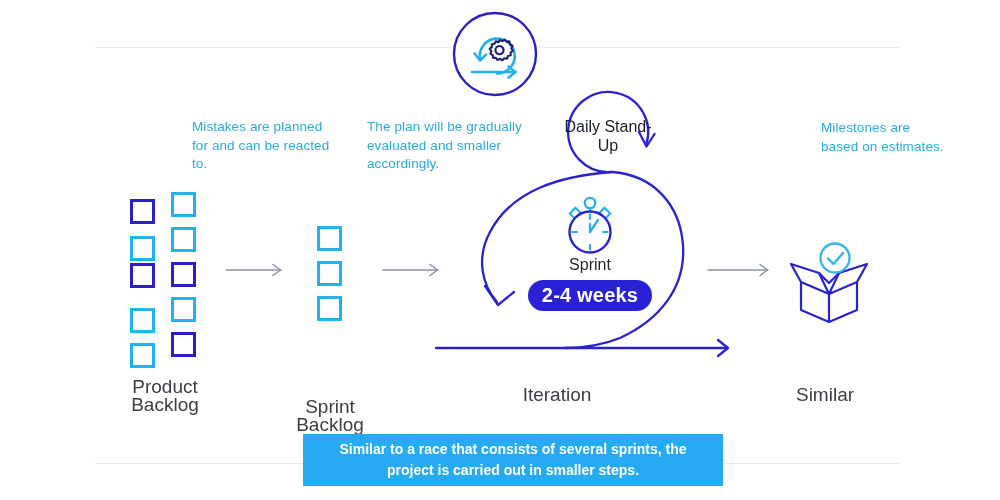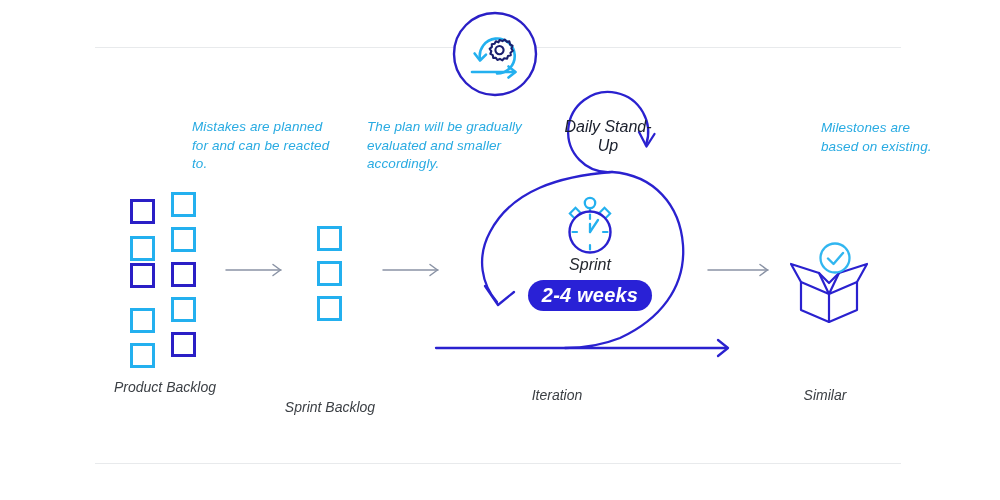"Mistakes are planned for and" #stage { font-style: italic -> none }
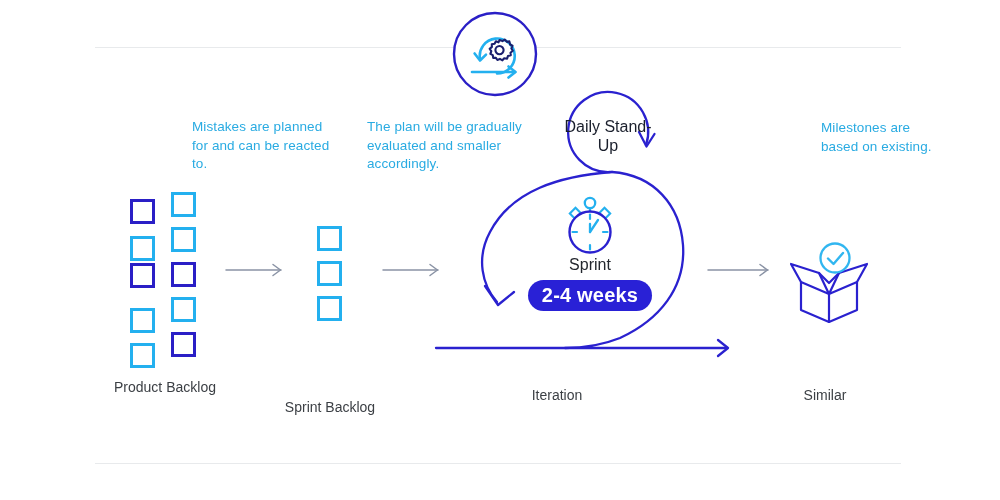"Milestones are based on existing." div.note { text: existing -> estimates }
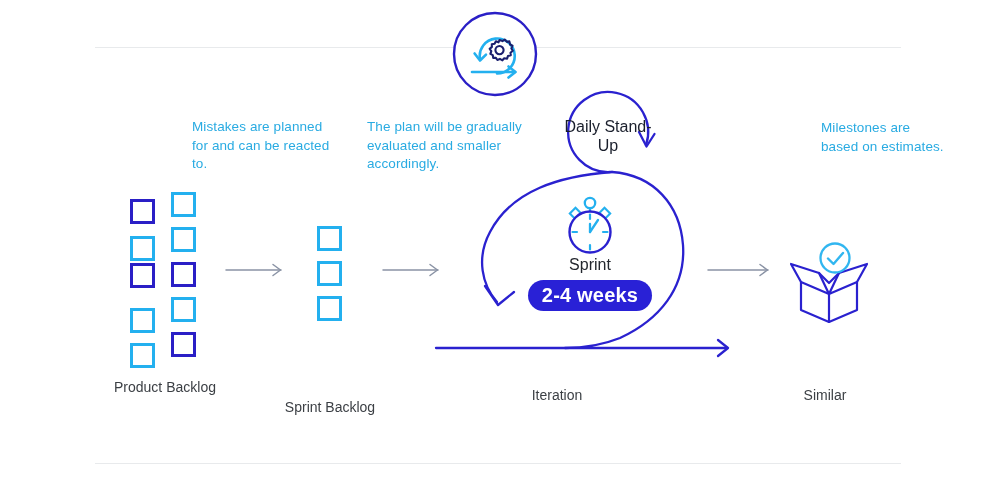"Product Backlog" .caption { font-size: 14px -> 19px }
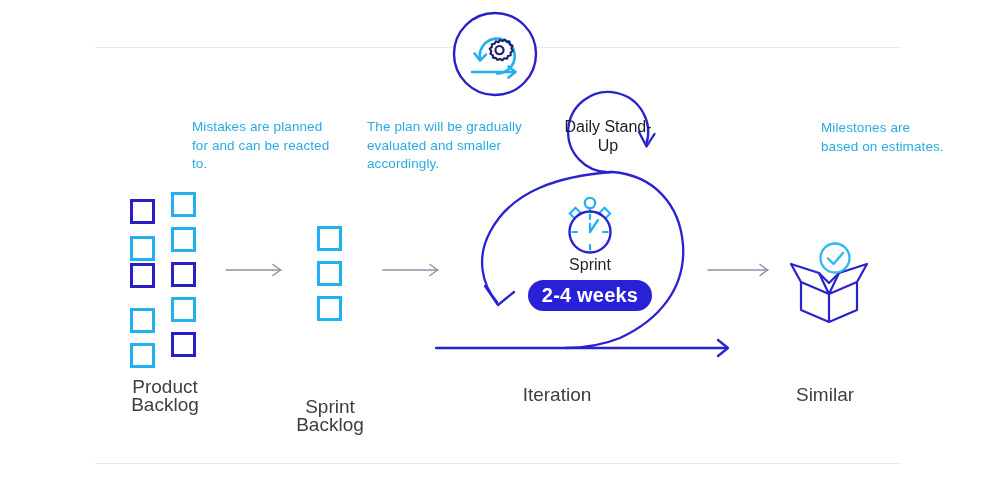"Similar to a race that" div.banner { html: none -> <div>Similar to a race that consists of several sprints, the project is carried out in smaller steps.</div> }
